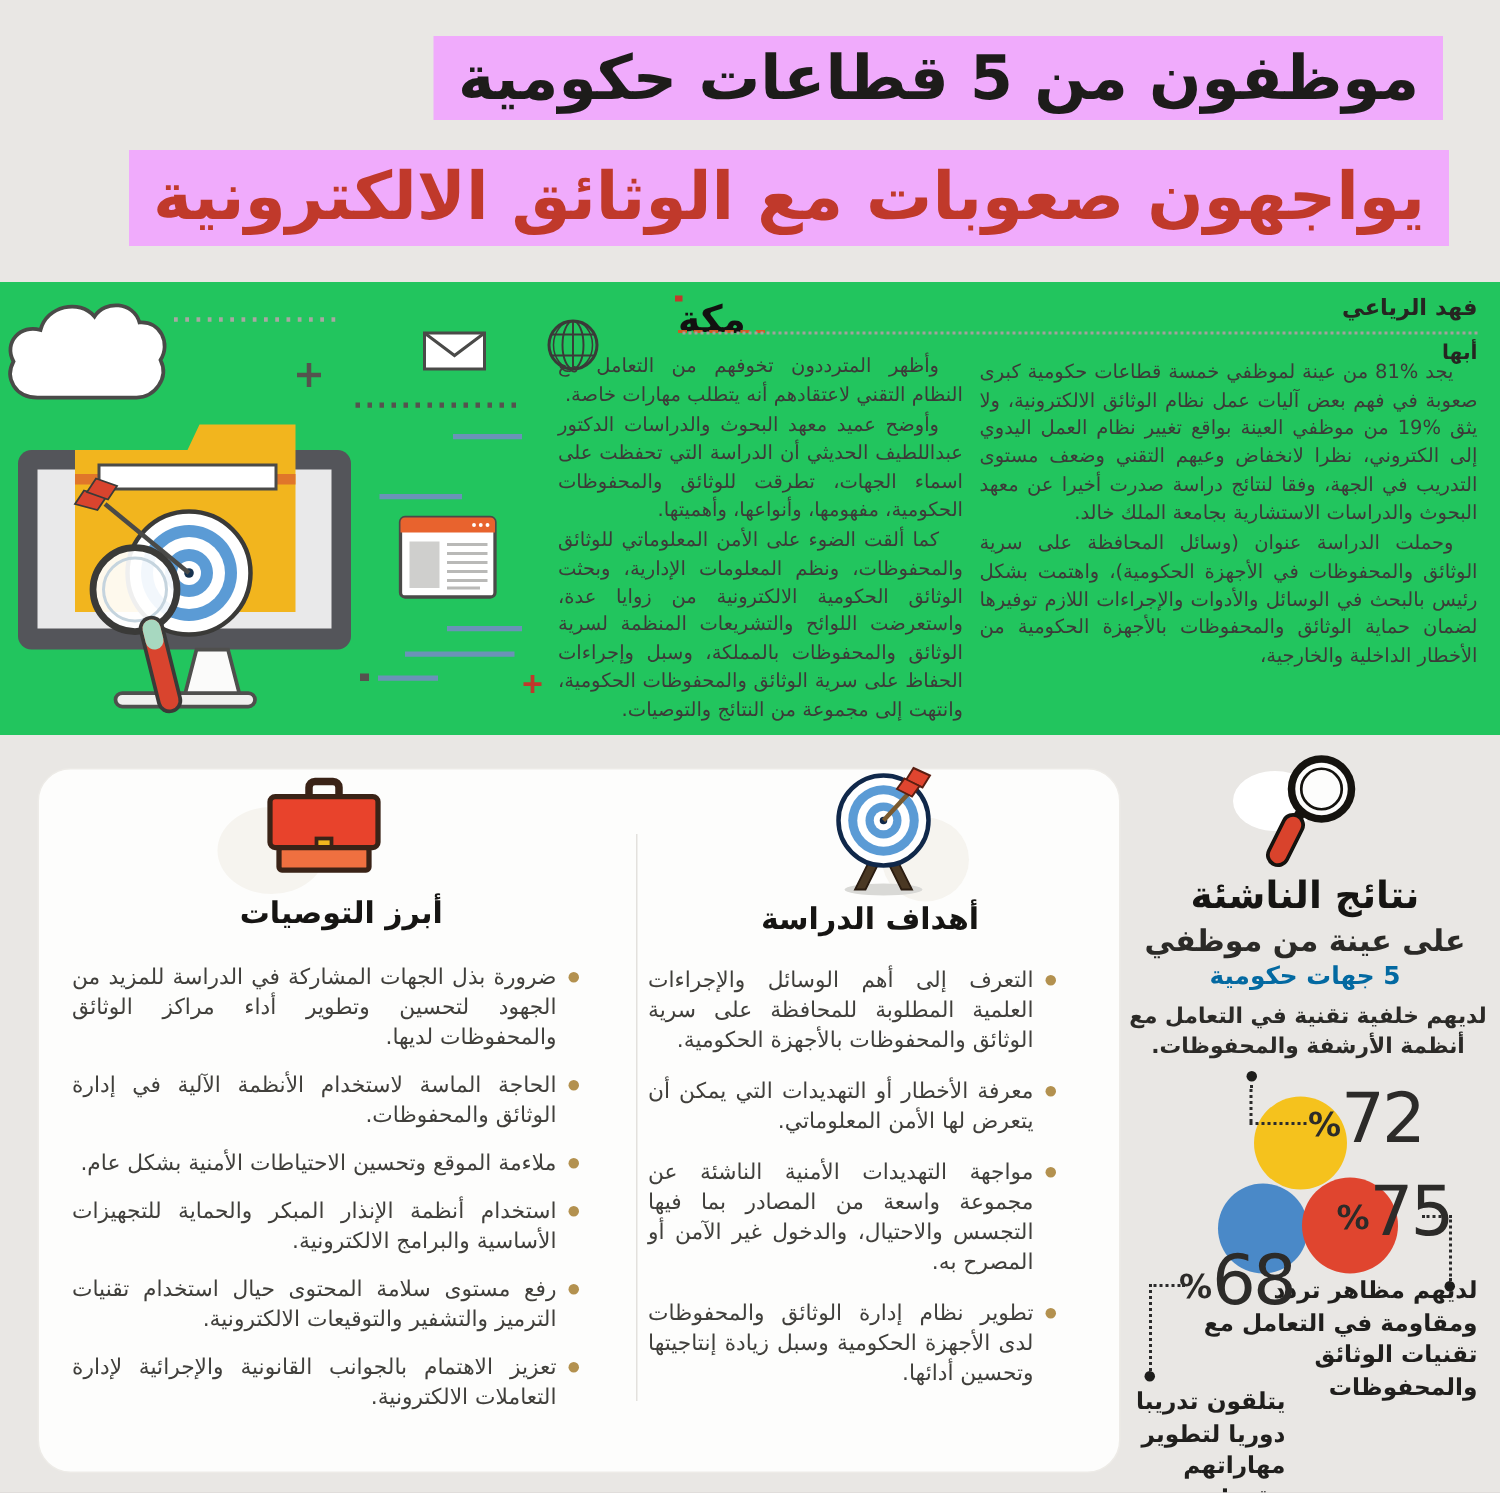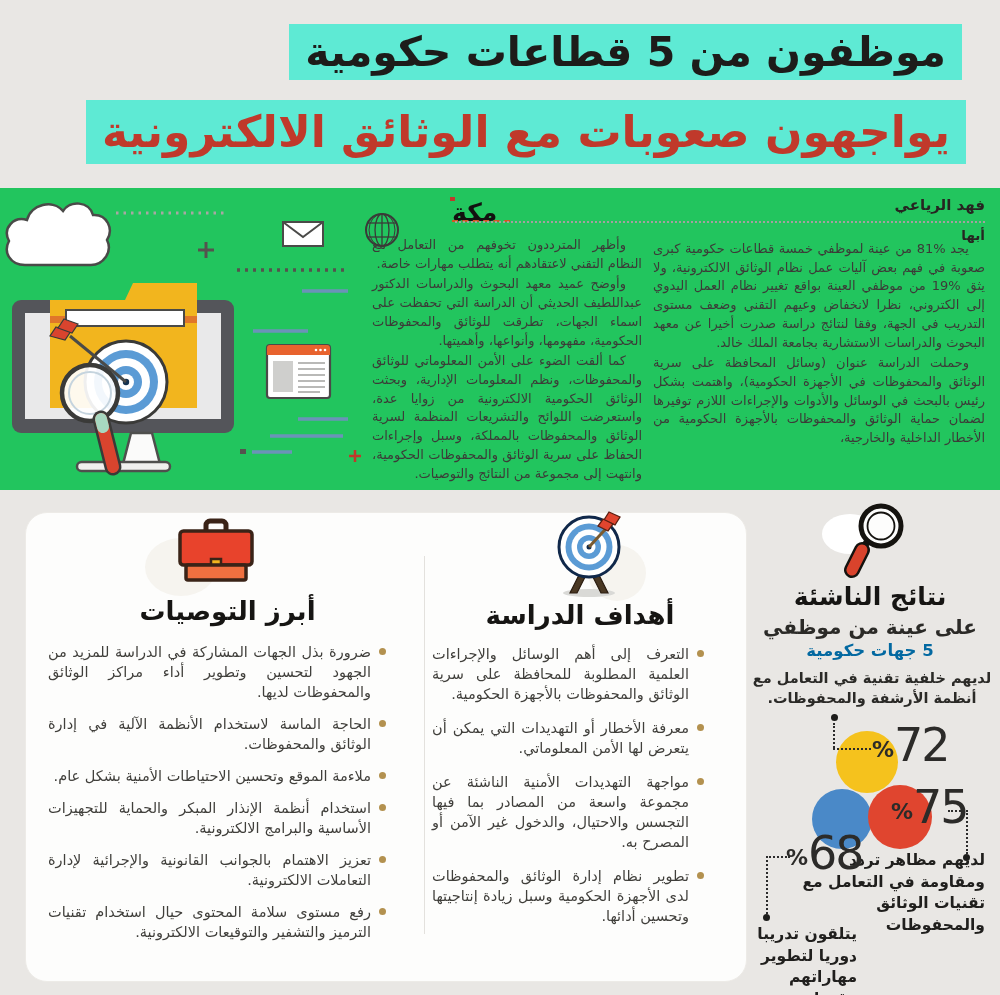"موظفون من 5 قطاعات حكومية" .hl { background: #5eead4 -> #f0abfc }
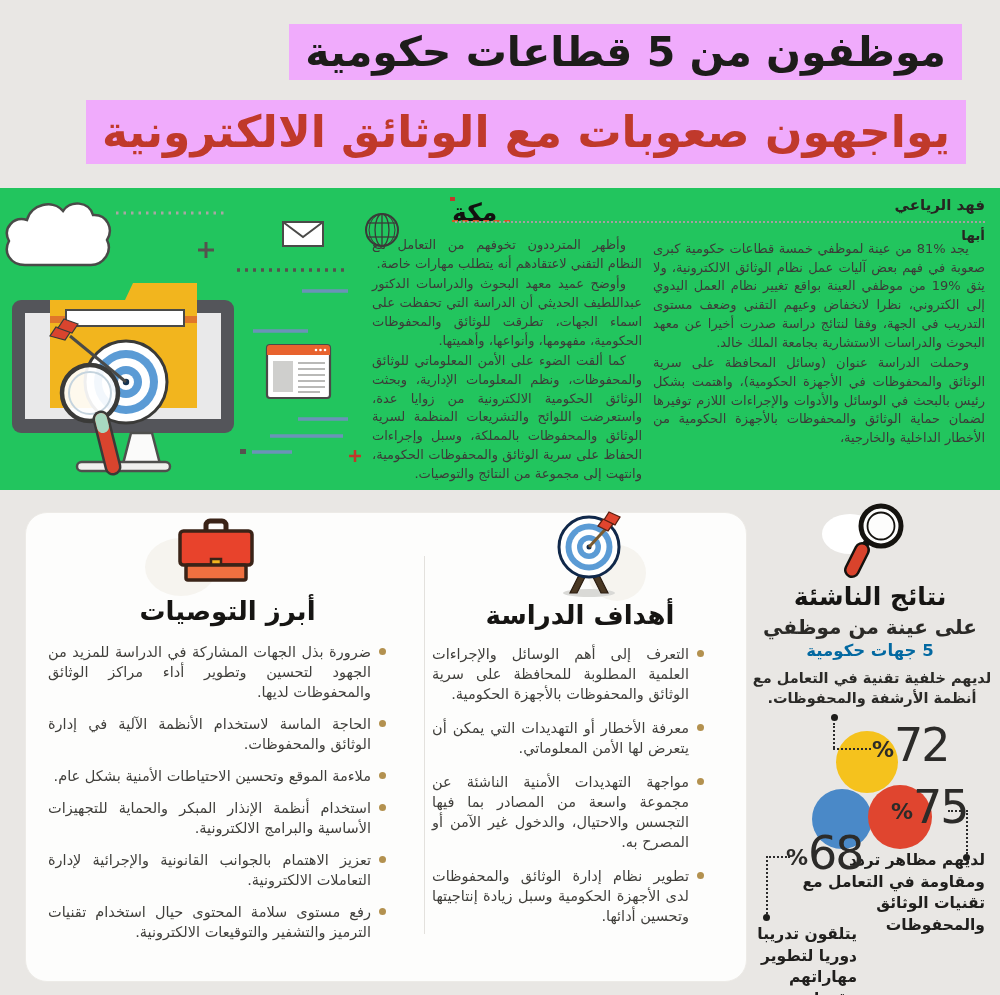"أبرز التوصيات" .sec-title { font-size: 26px -> 20px }
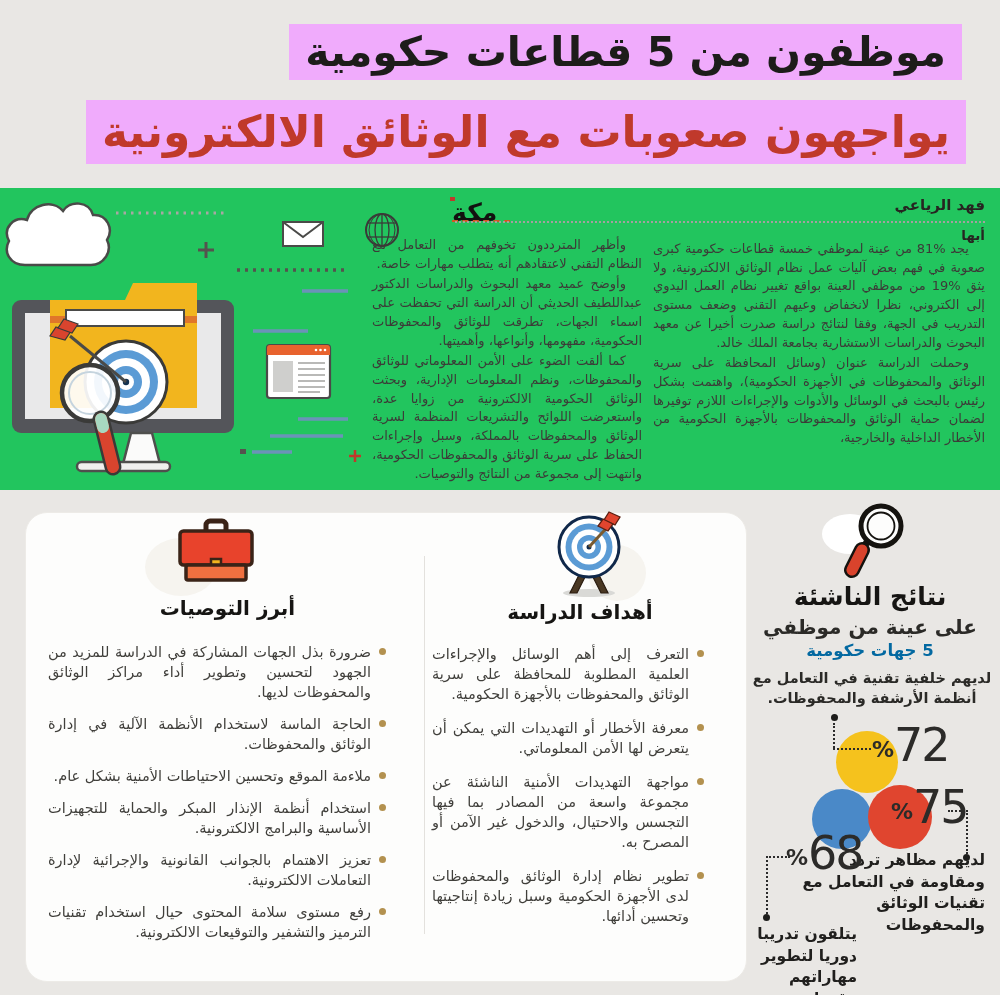"تعزيز الاهتمام بالجوانب القانونية" div.item { order: before "رفع مستوى سلامة المحتوى حيال" -> after "رفع مستوى سلامة المحتوى حيال" }
